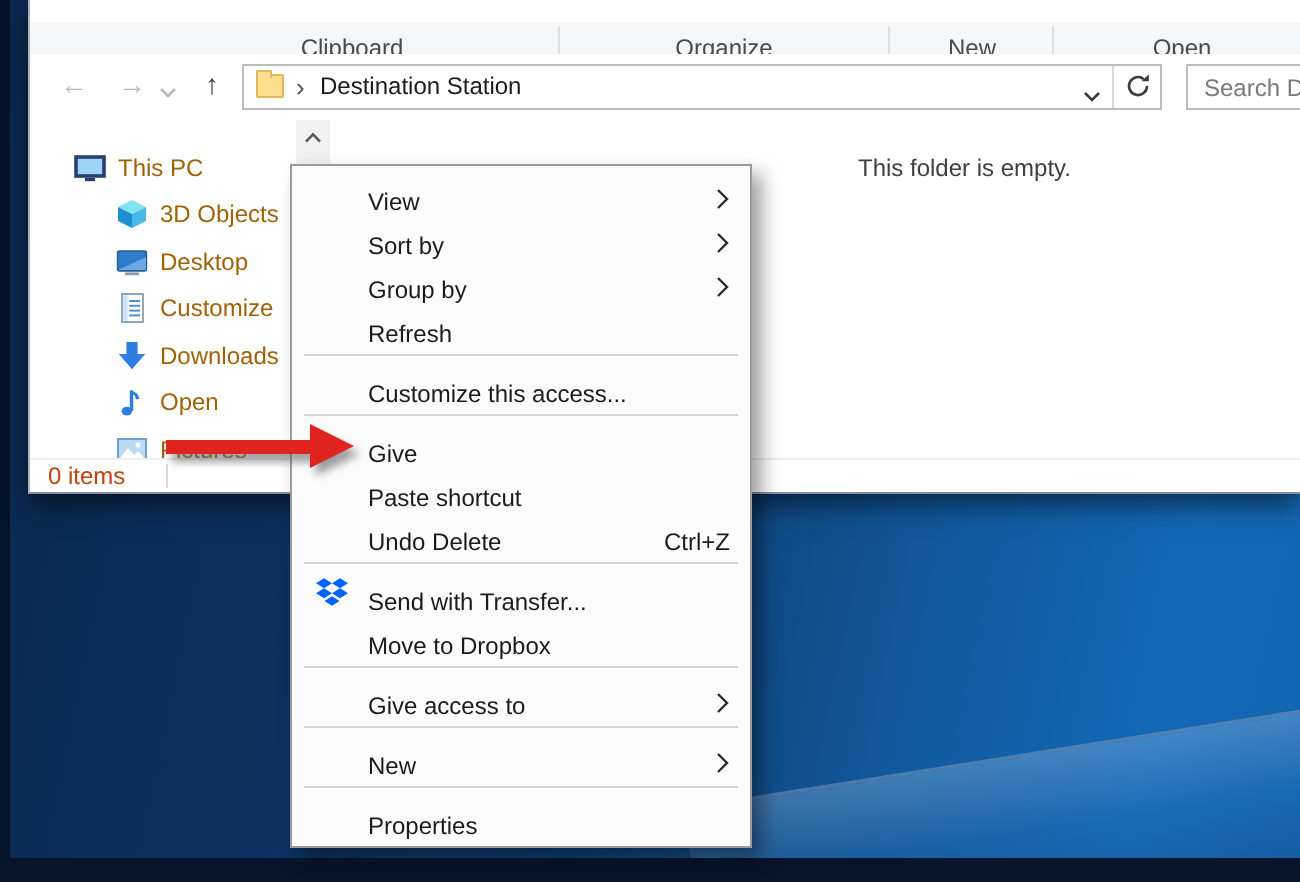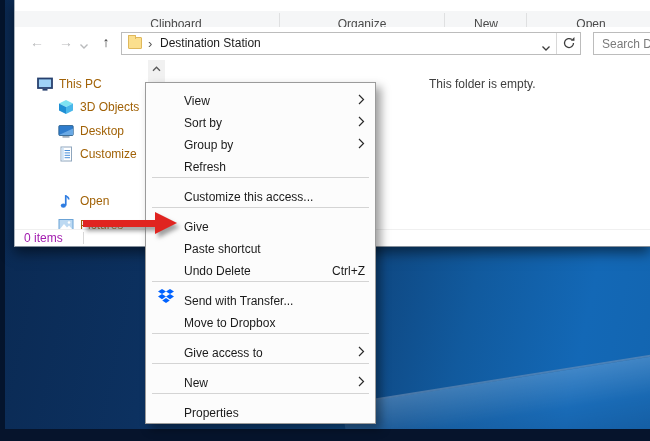"Downloads" div.tree-row { html: none -> <div> <span><svg> <polygon></polygon> </svg></span> <span>Downloads</span> </div> }
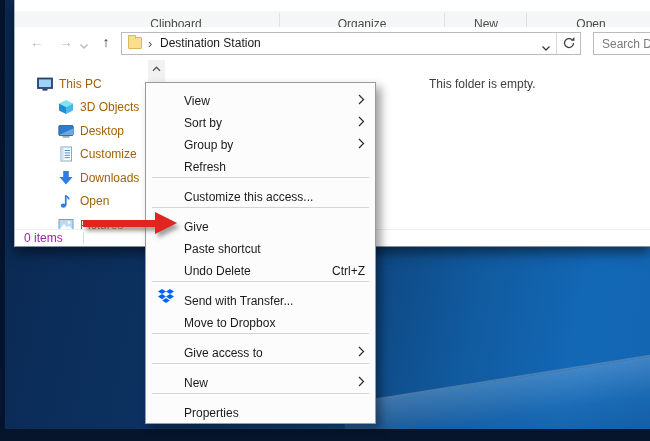"0 items" .status-count { color: #a21caf -> #c2410c }
